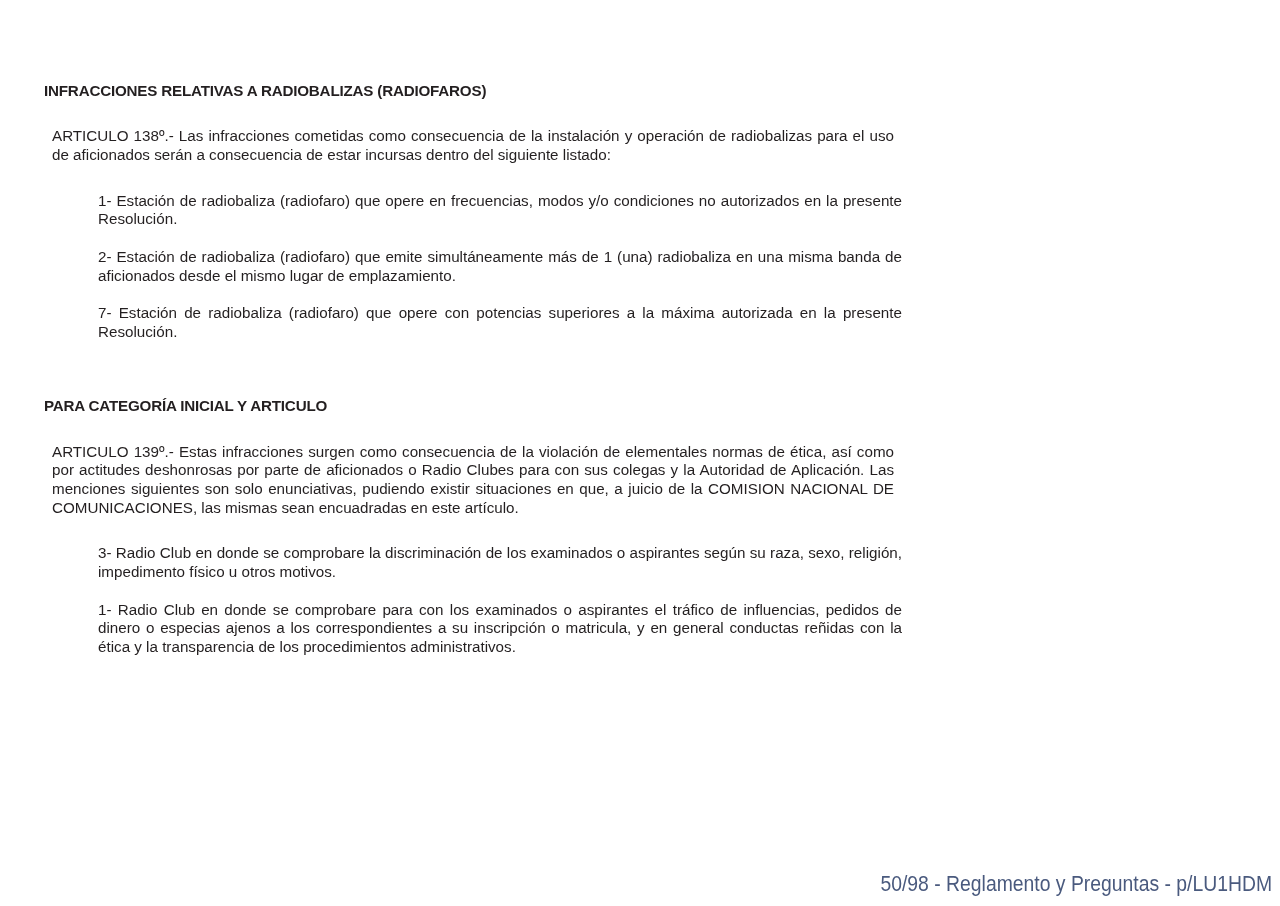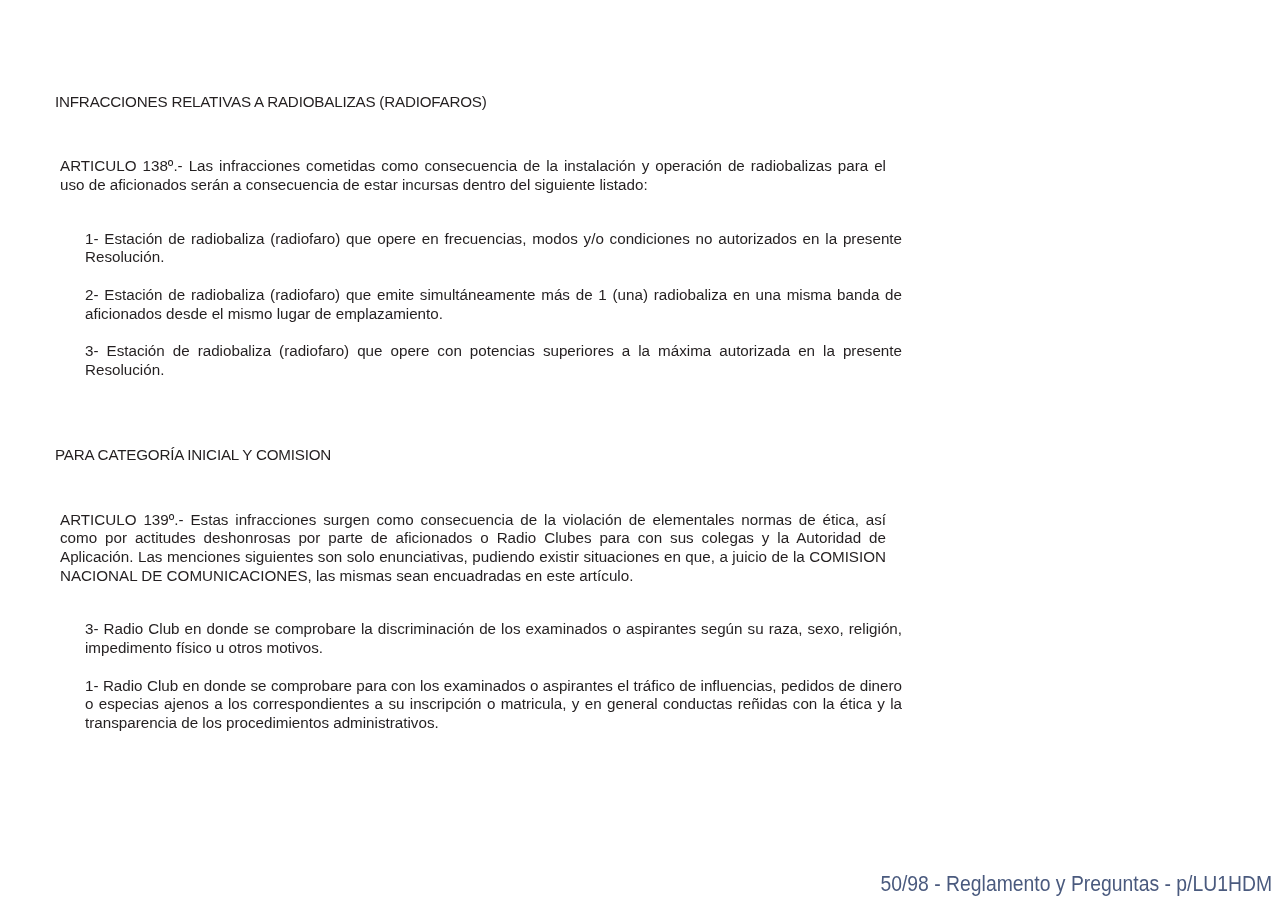"INFRACCIONES RELATIVAS A RADIOBALIZAS" .heading { font-weight: normal -> bold; margin: 11px -> 0 }
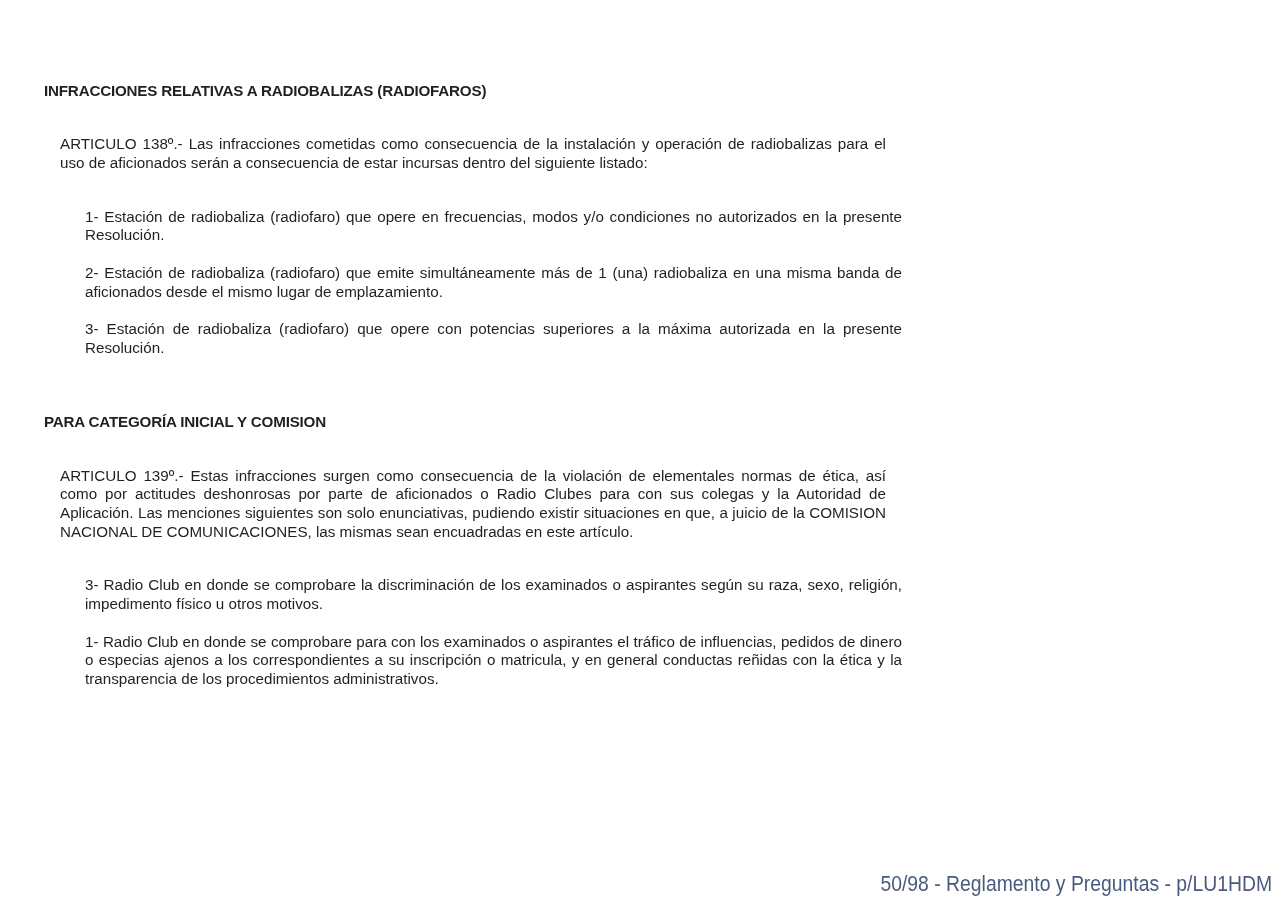"ARTICULO 138º.- Las infracciones" .para { margin: 16px -> 8px }
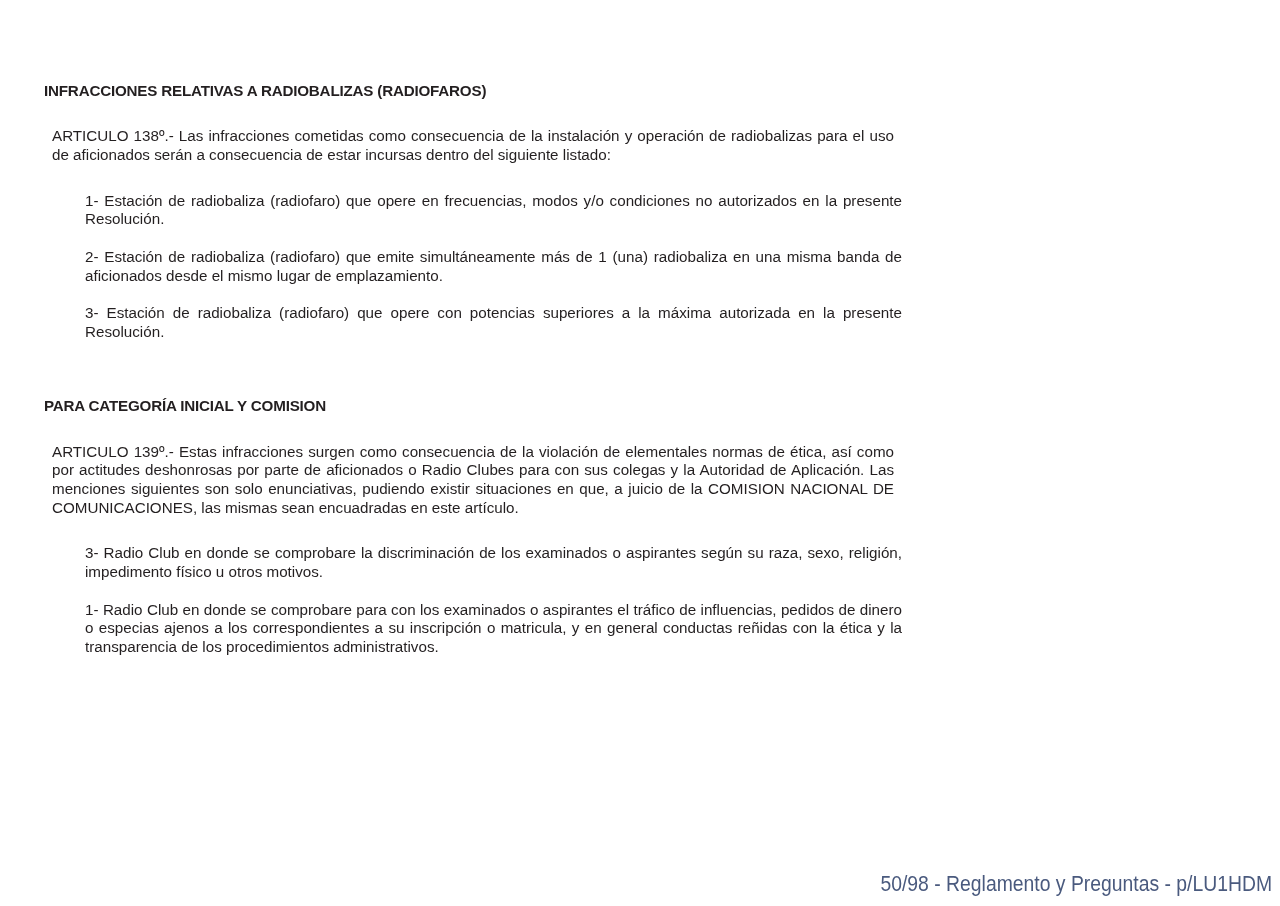"1- Estación de radiobaliza (radiofaro)" .item { margin: 0 0 0 41px -> 0 0 0 54px }
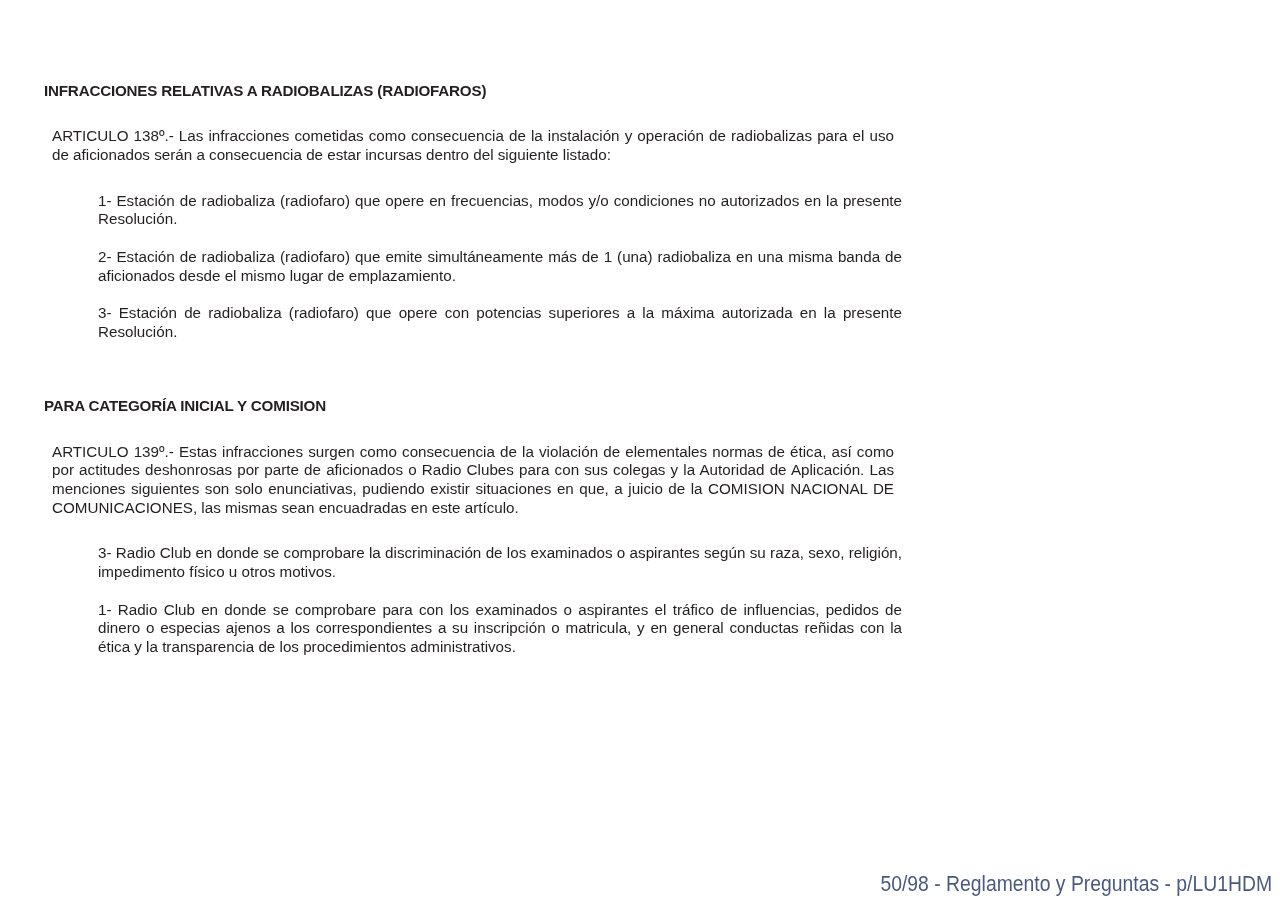"3- Estación de radiobaliza (radiofaro)" p.item { text: 3- -> 7- }
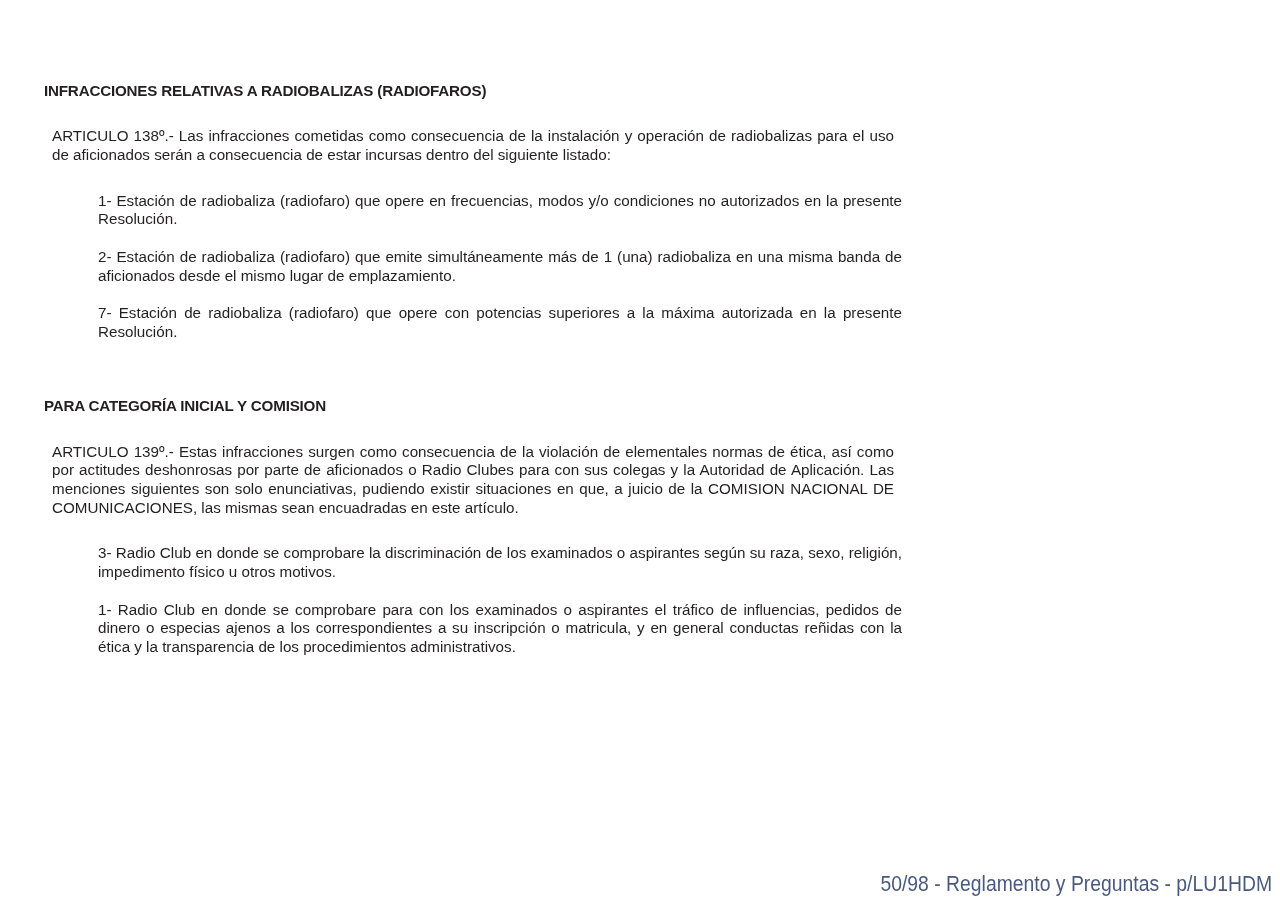"PARA CATEGORÍA INICIAL Y COMISION" p.heading { text: COMISION -> ARTICULO }
